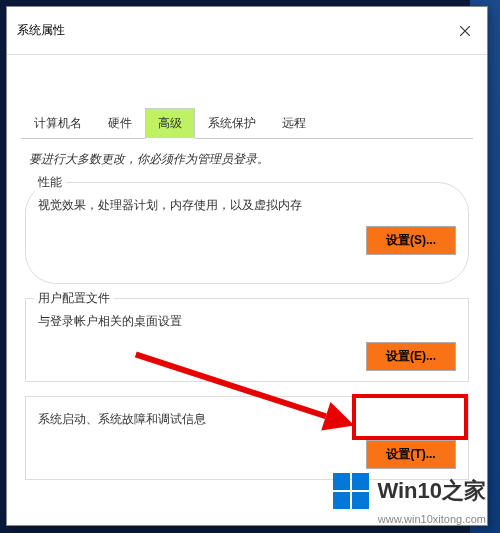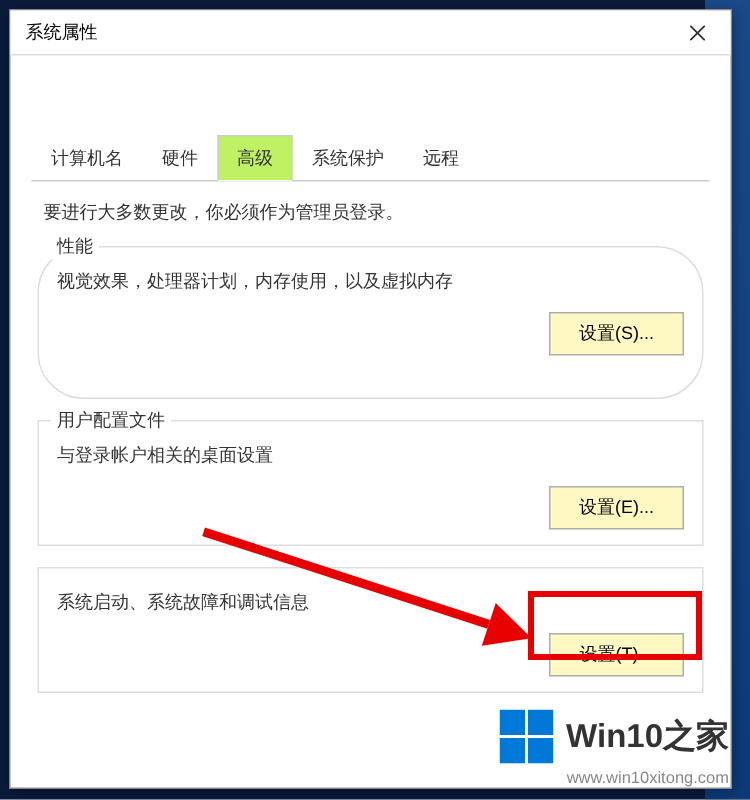"系统属性" .titlebar { height: 30px -> 48px }
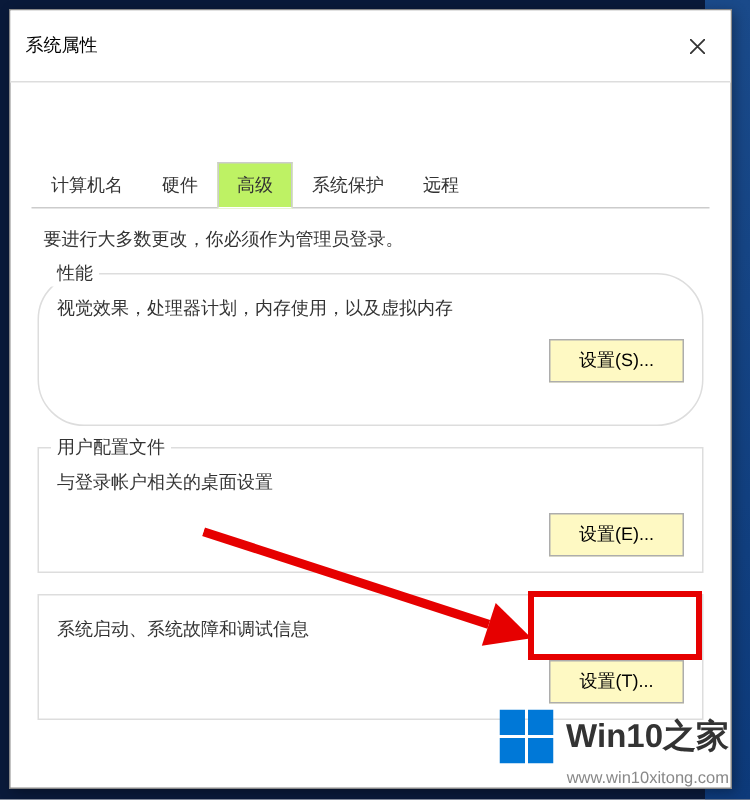"要进行大多数更改，你必须作为管理员登录。" .admin-note { font-style: none -> italic }
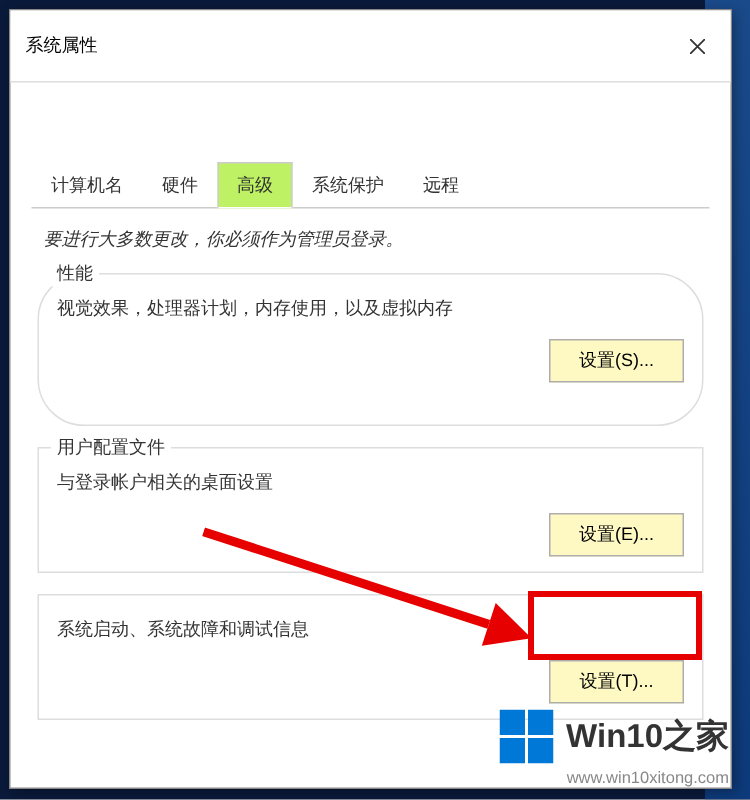"设置(S)..." .btn { background: #fef9c3 -> #f97316; font-weight: none -> bold }
